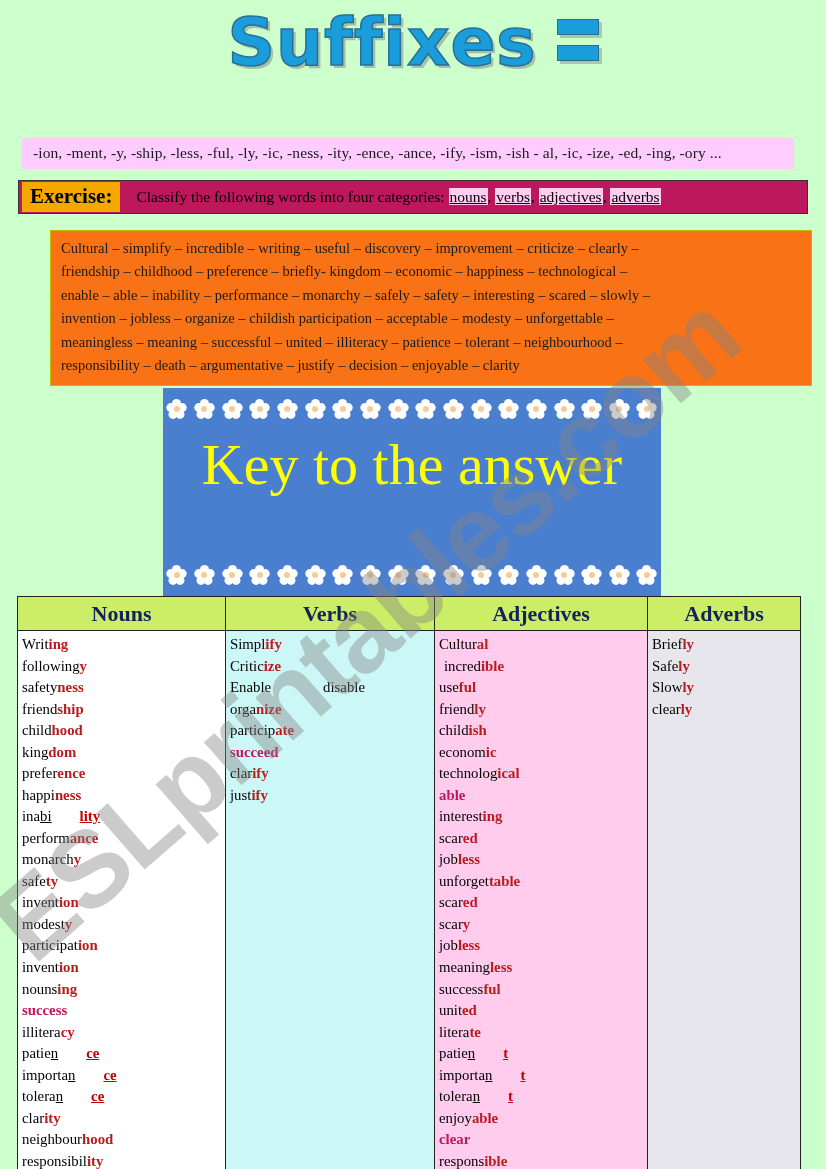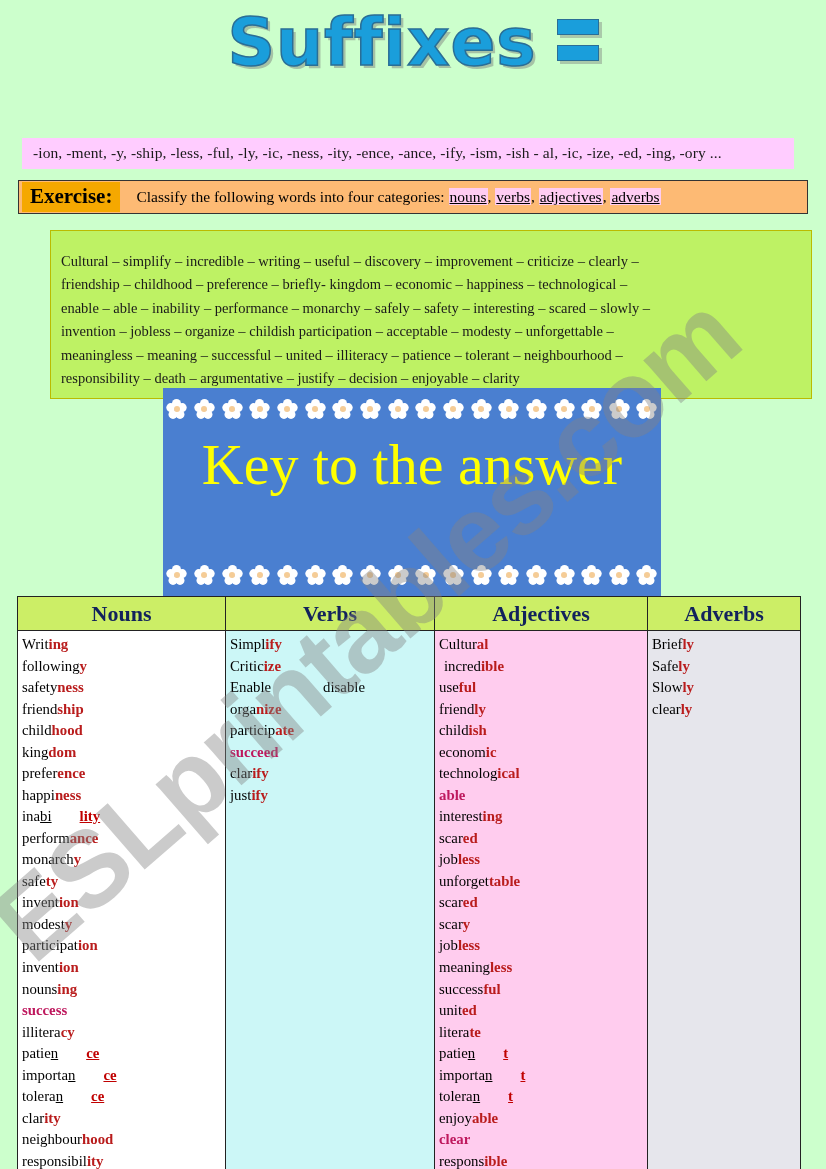"Exercise:" #exercise-strip { background: #fdba74 -> #be185d }
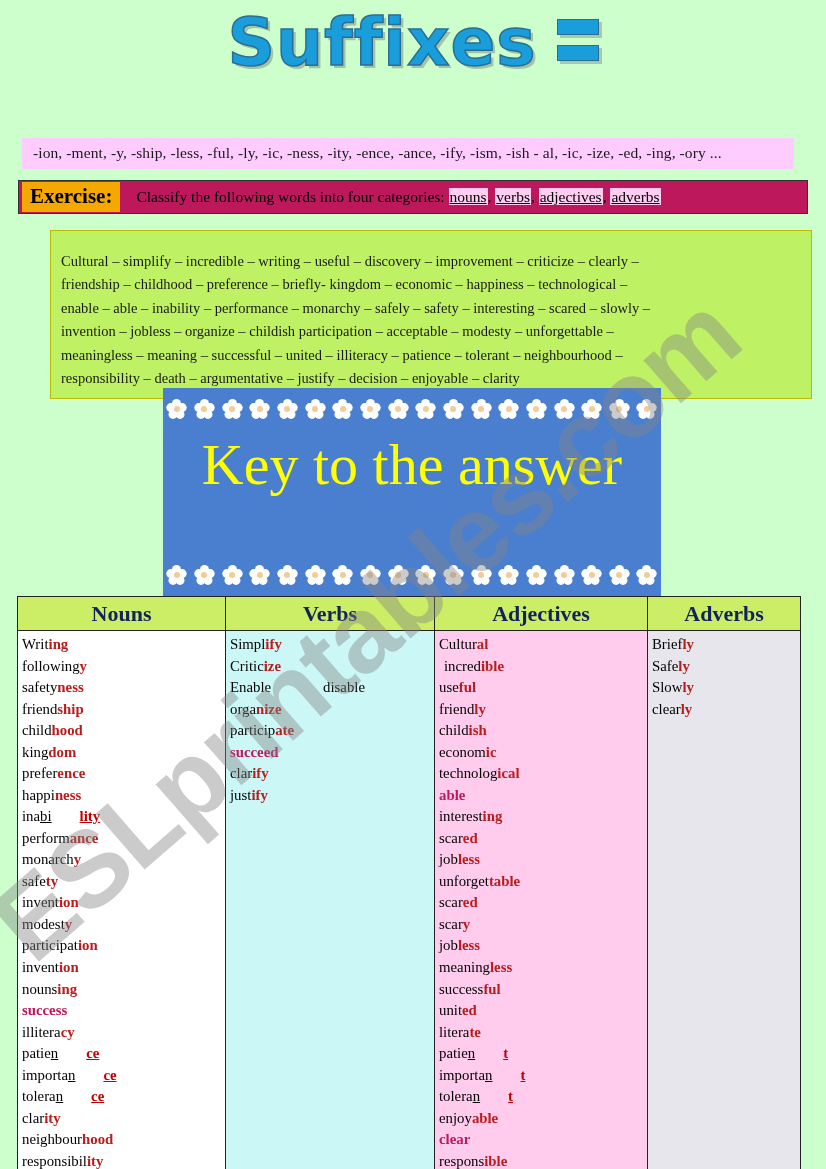"Cultural – simplify – incredible" #word-bank { background: #bef264 -> #f97316; padding: 19px 10px 7px 10px -> 6px 10px 7px 10px }
